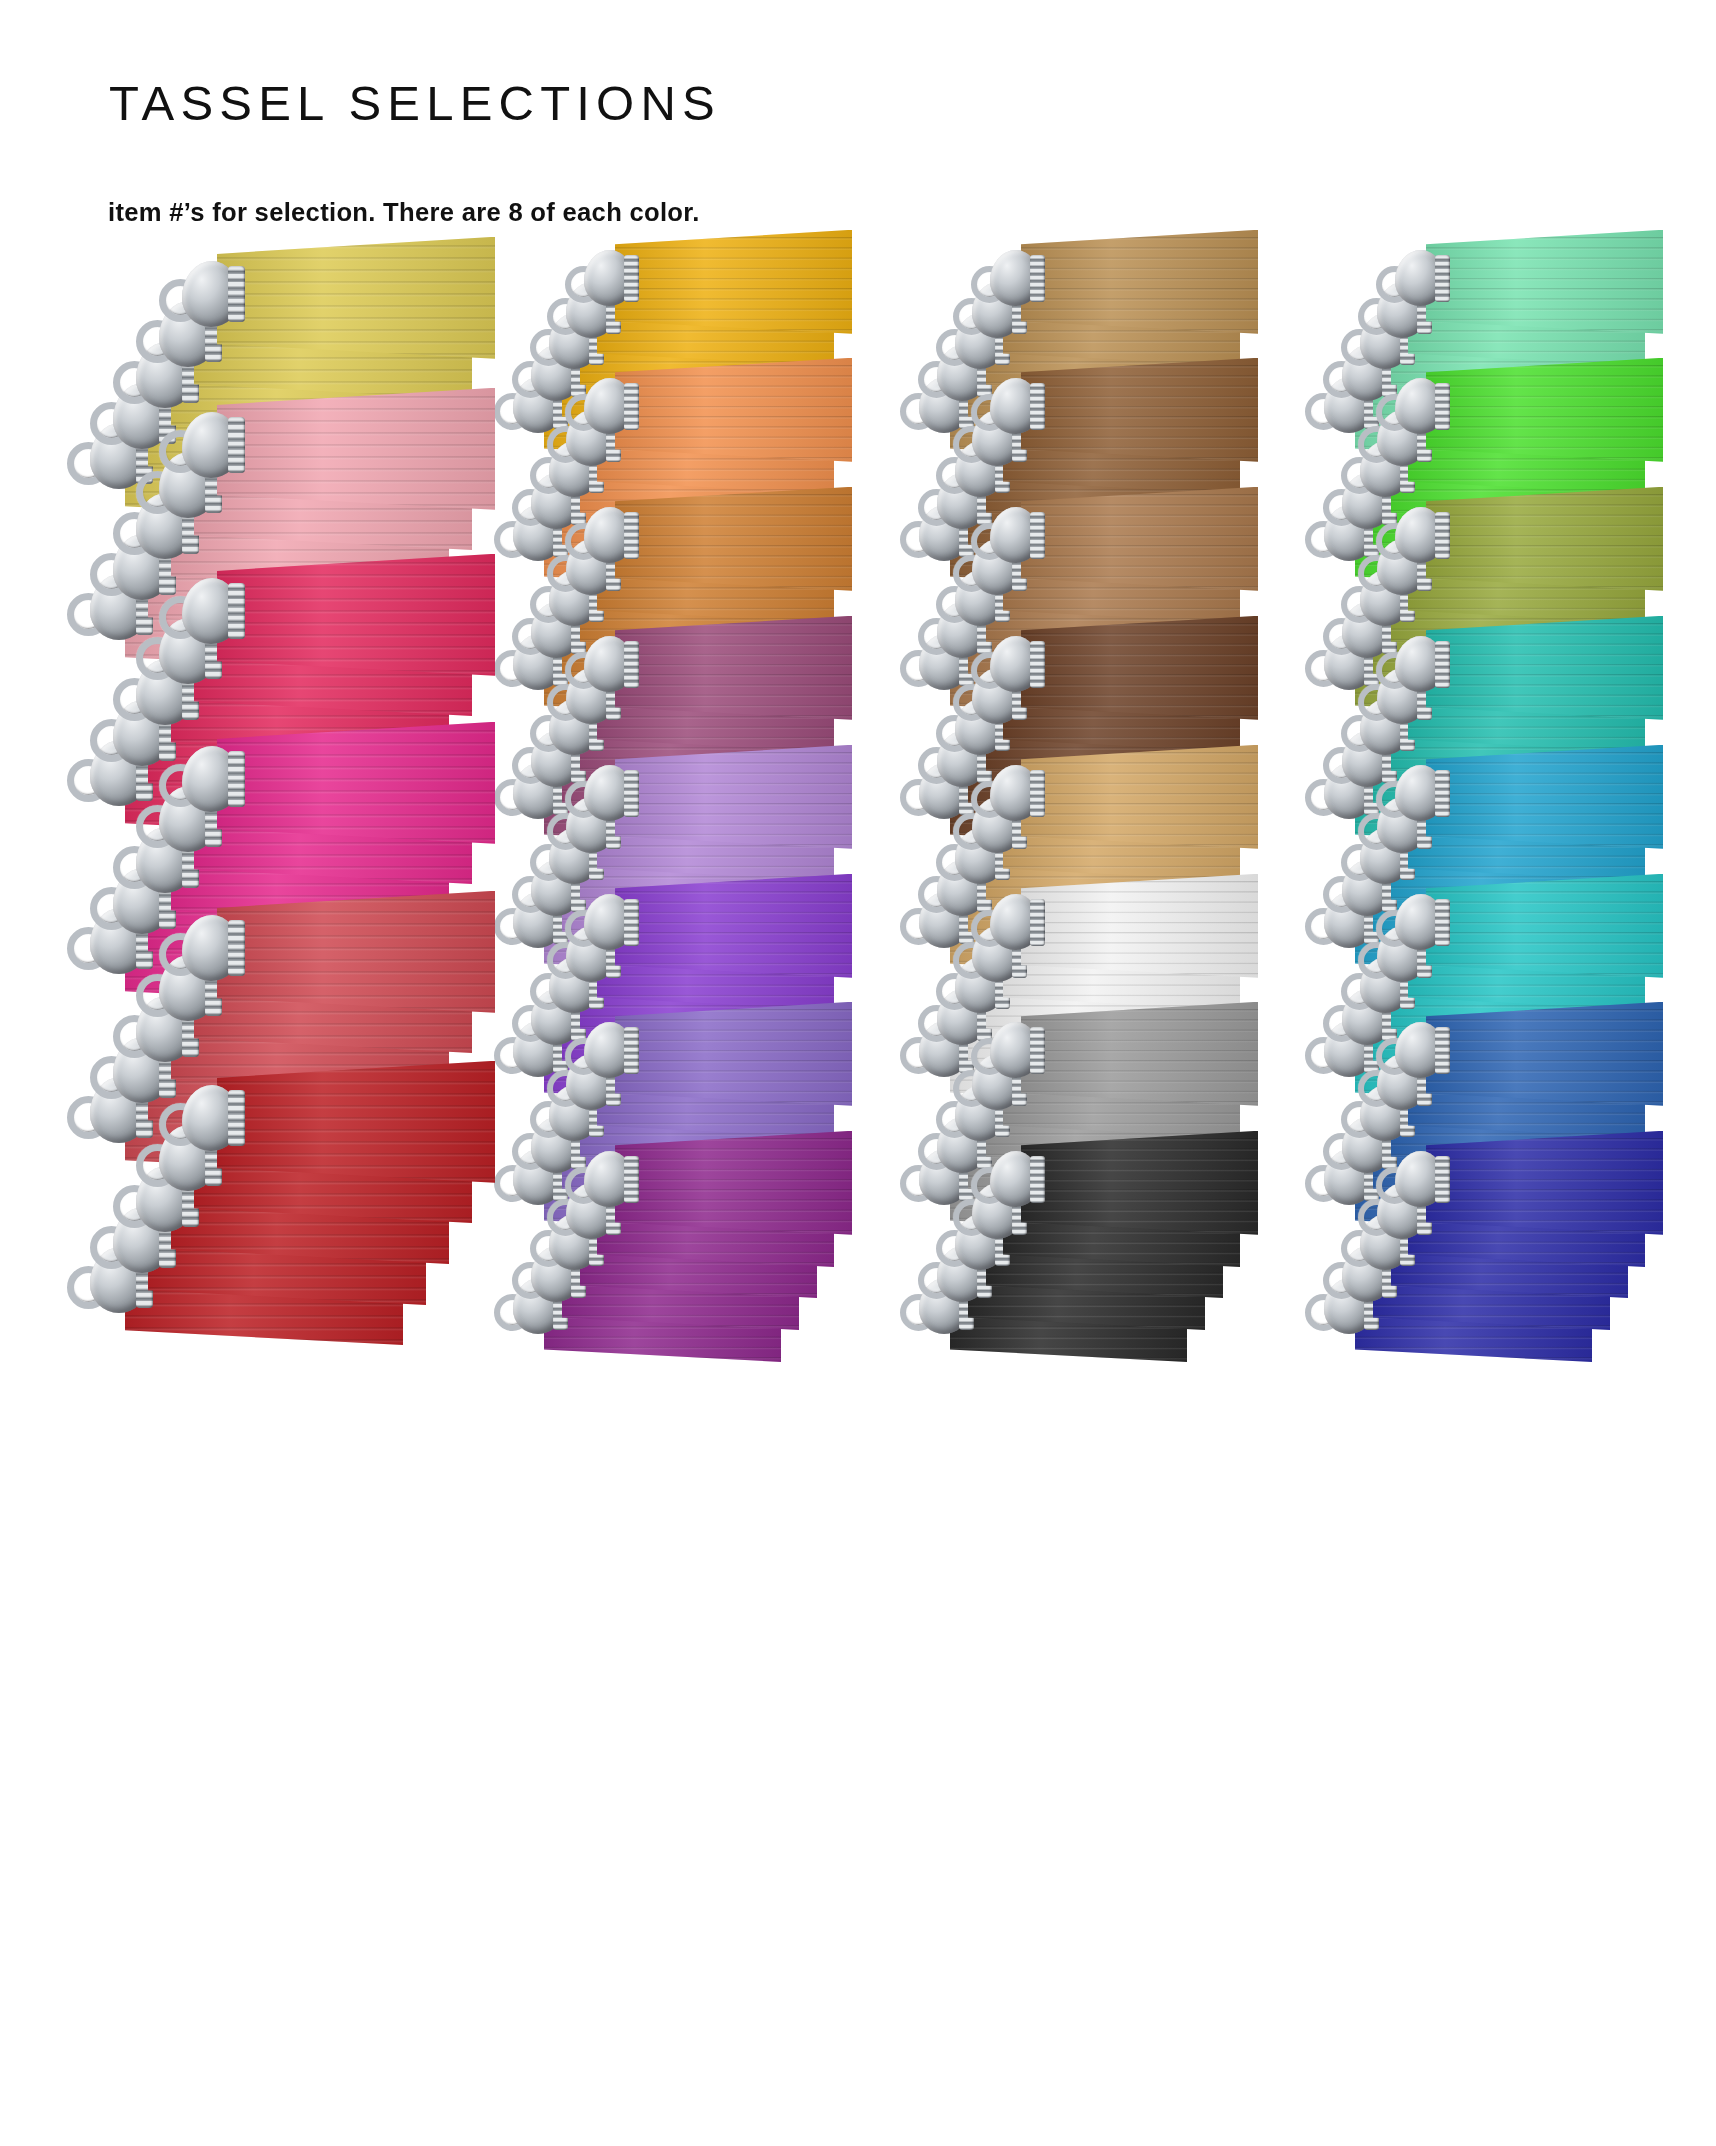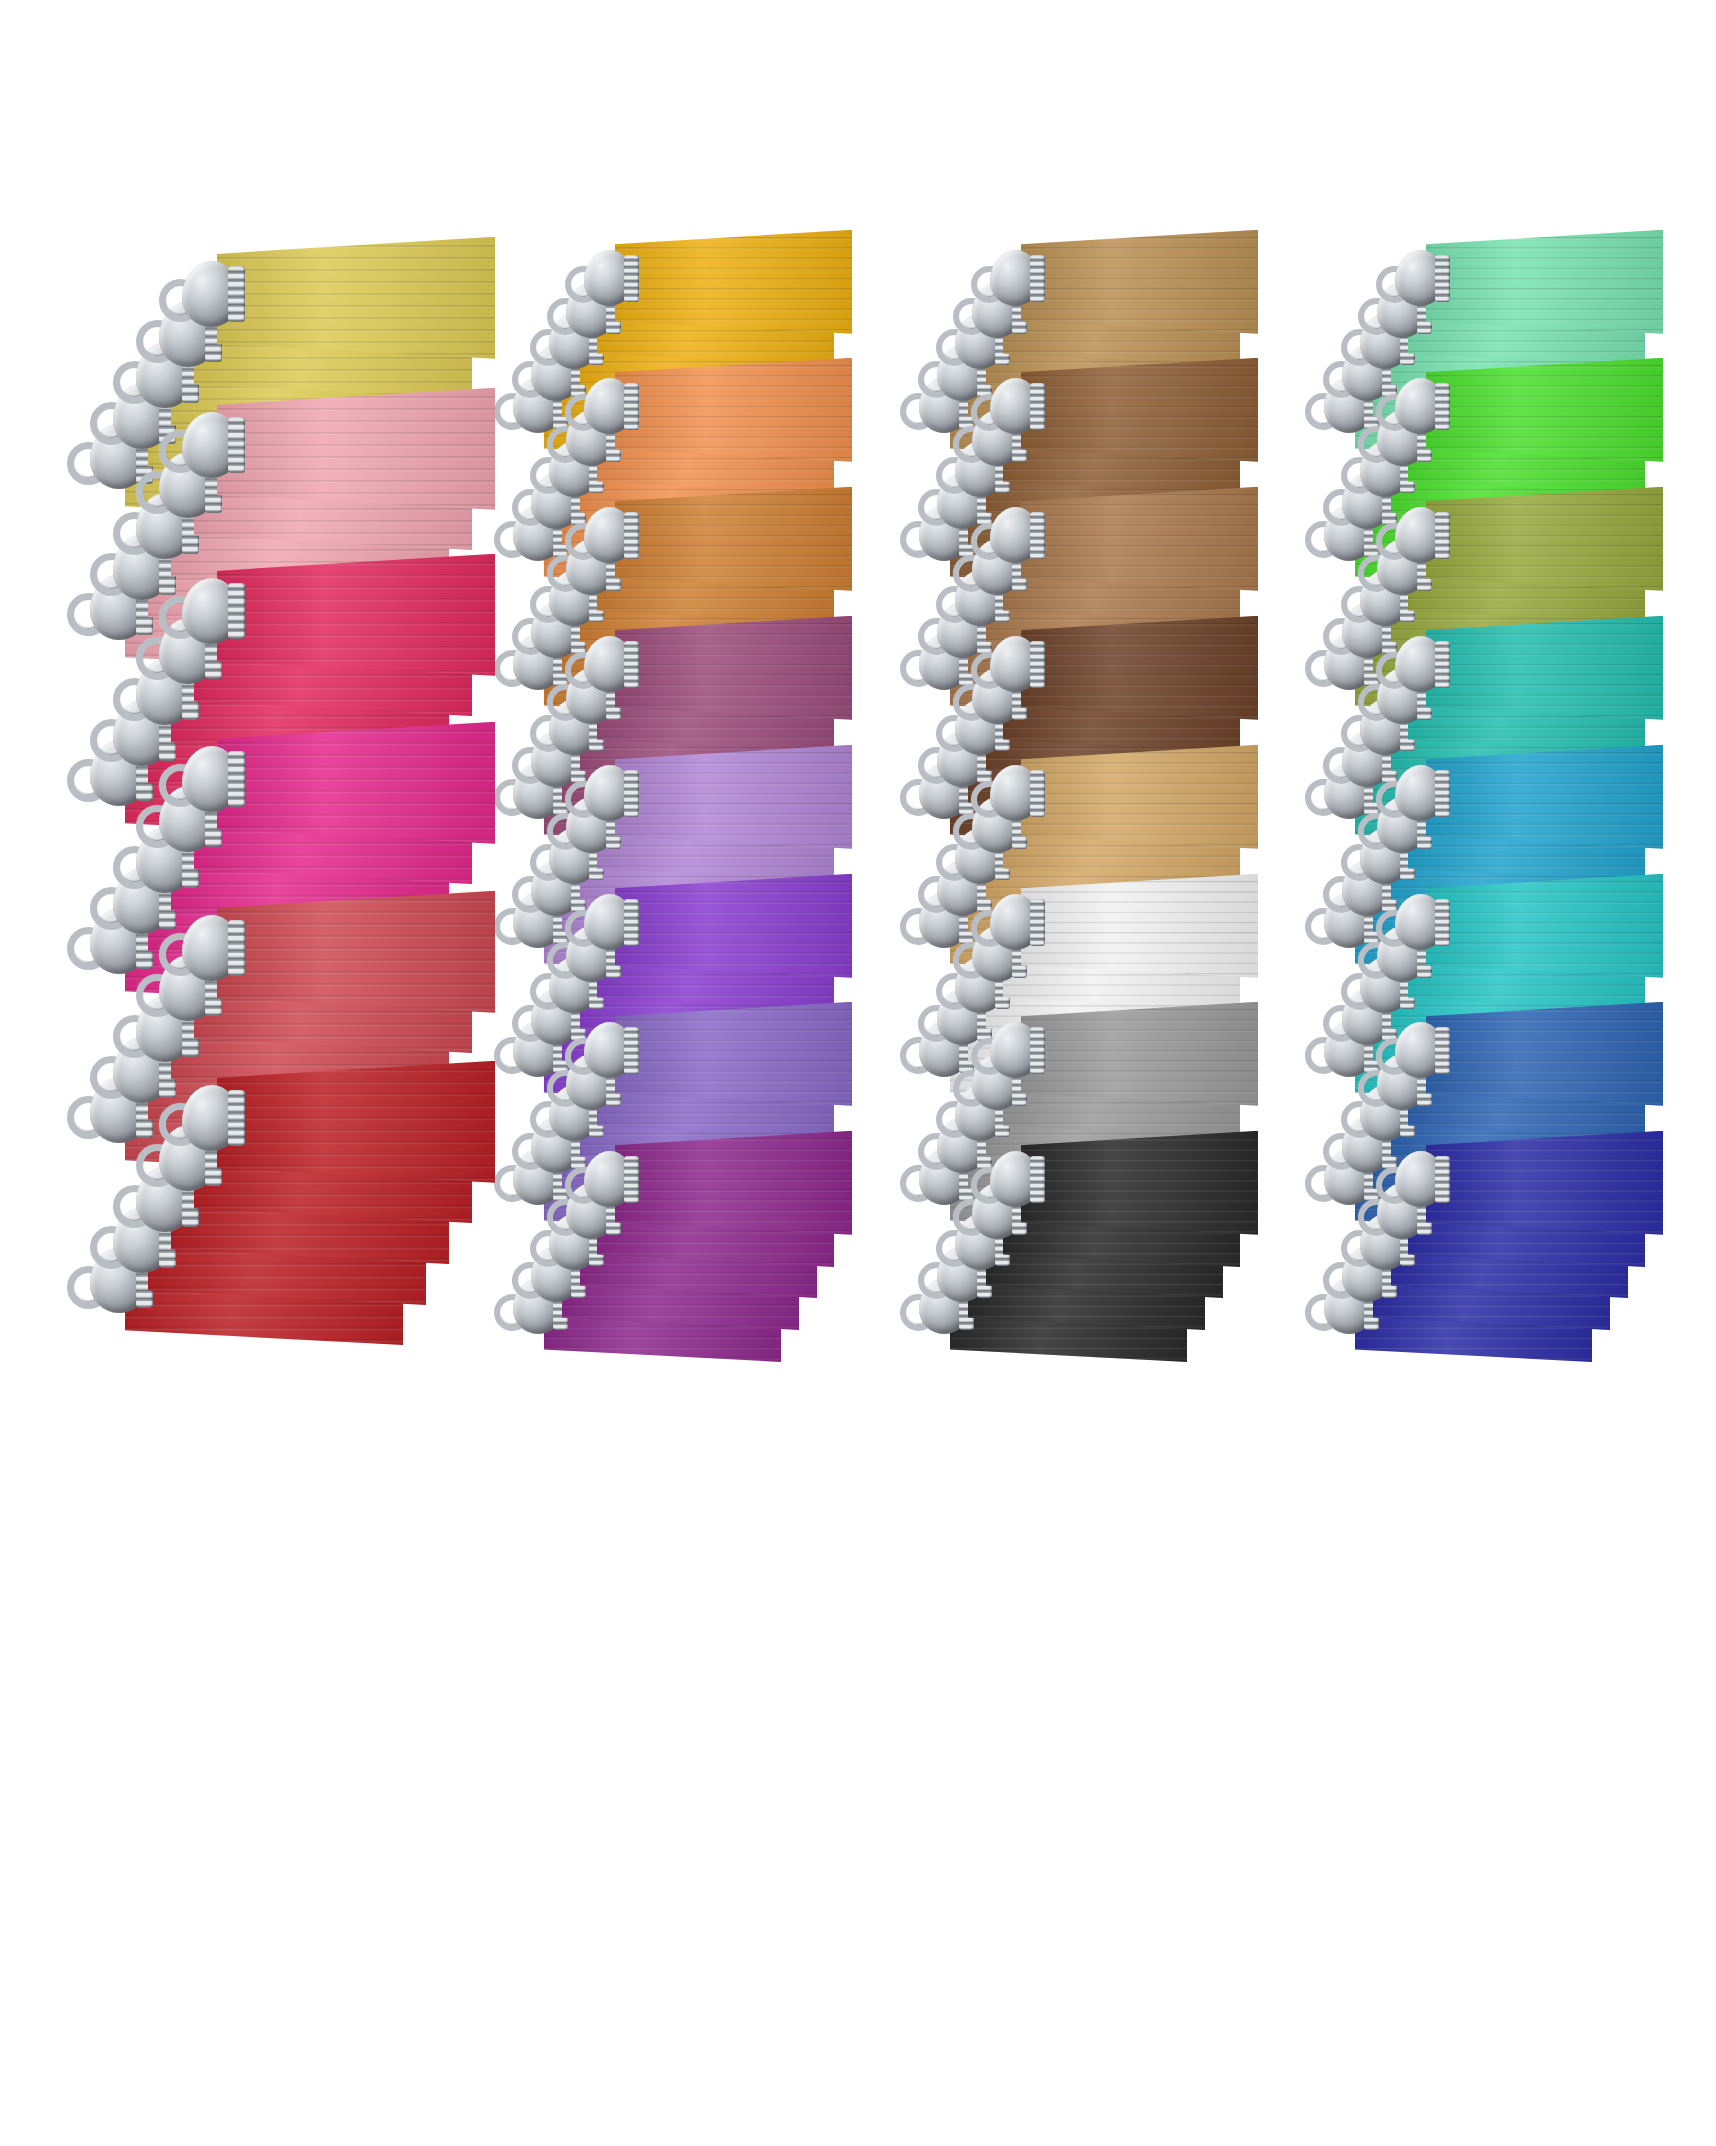"TASSEL SELECTIONS" div.title { html: none -> <div>TASSEL SELECTIONS</div> }
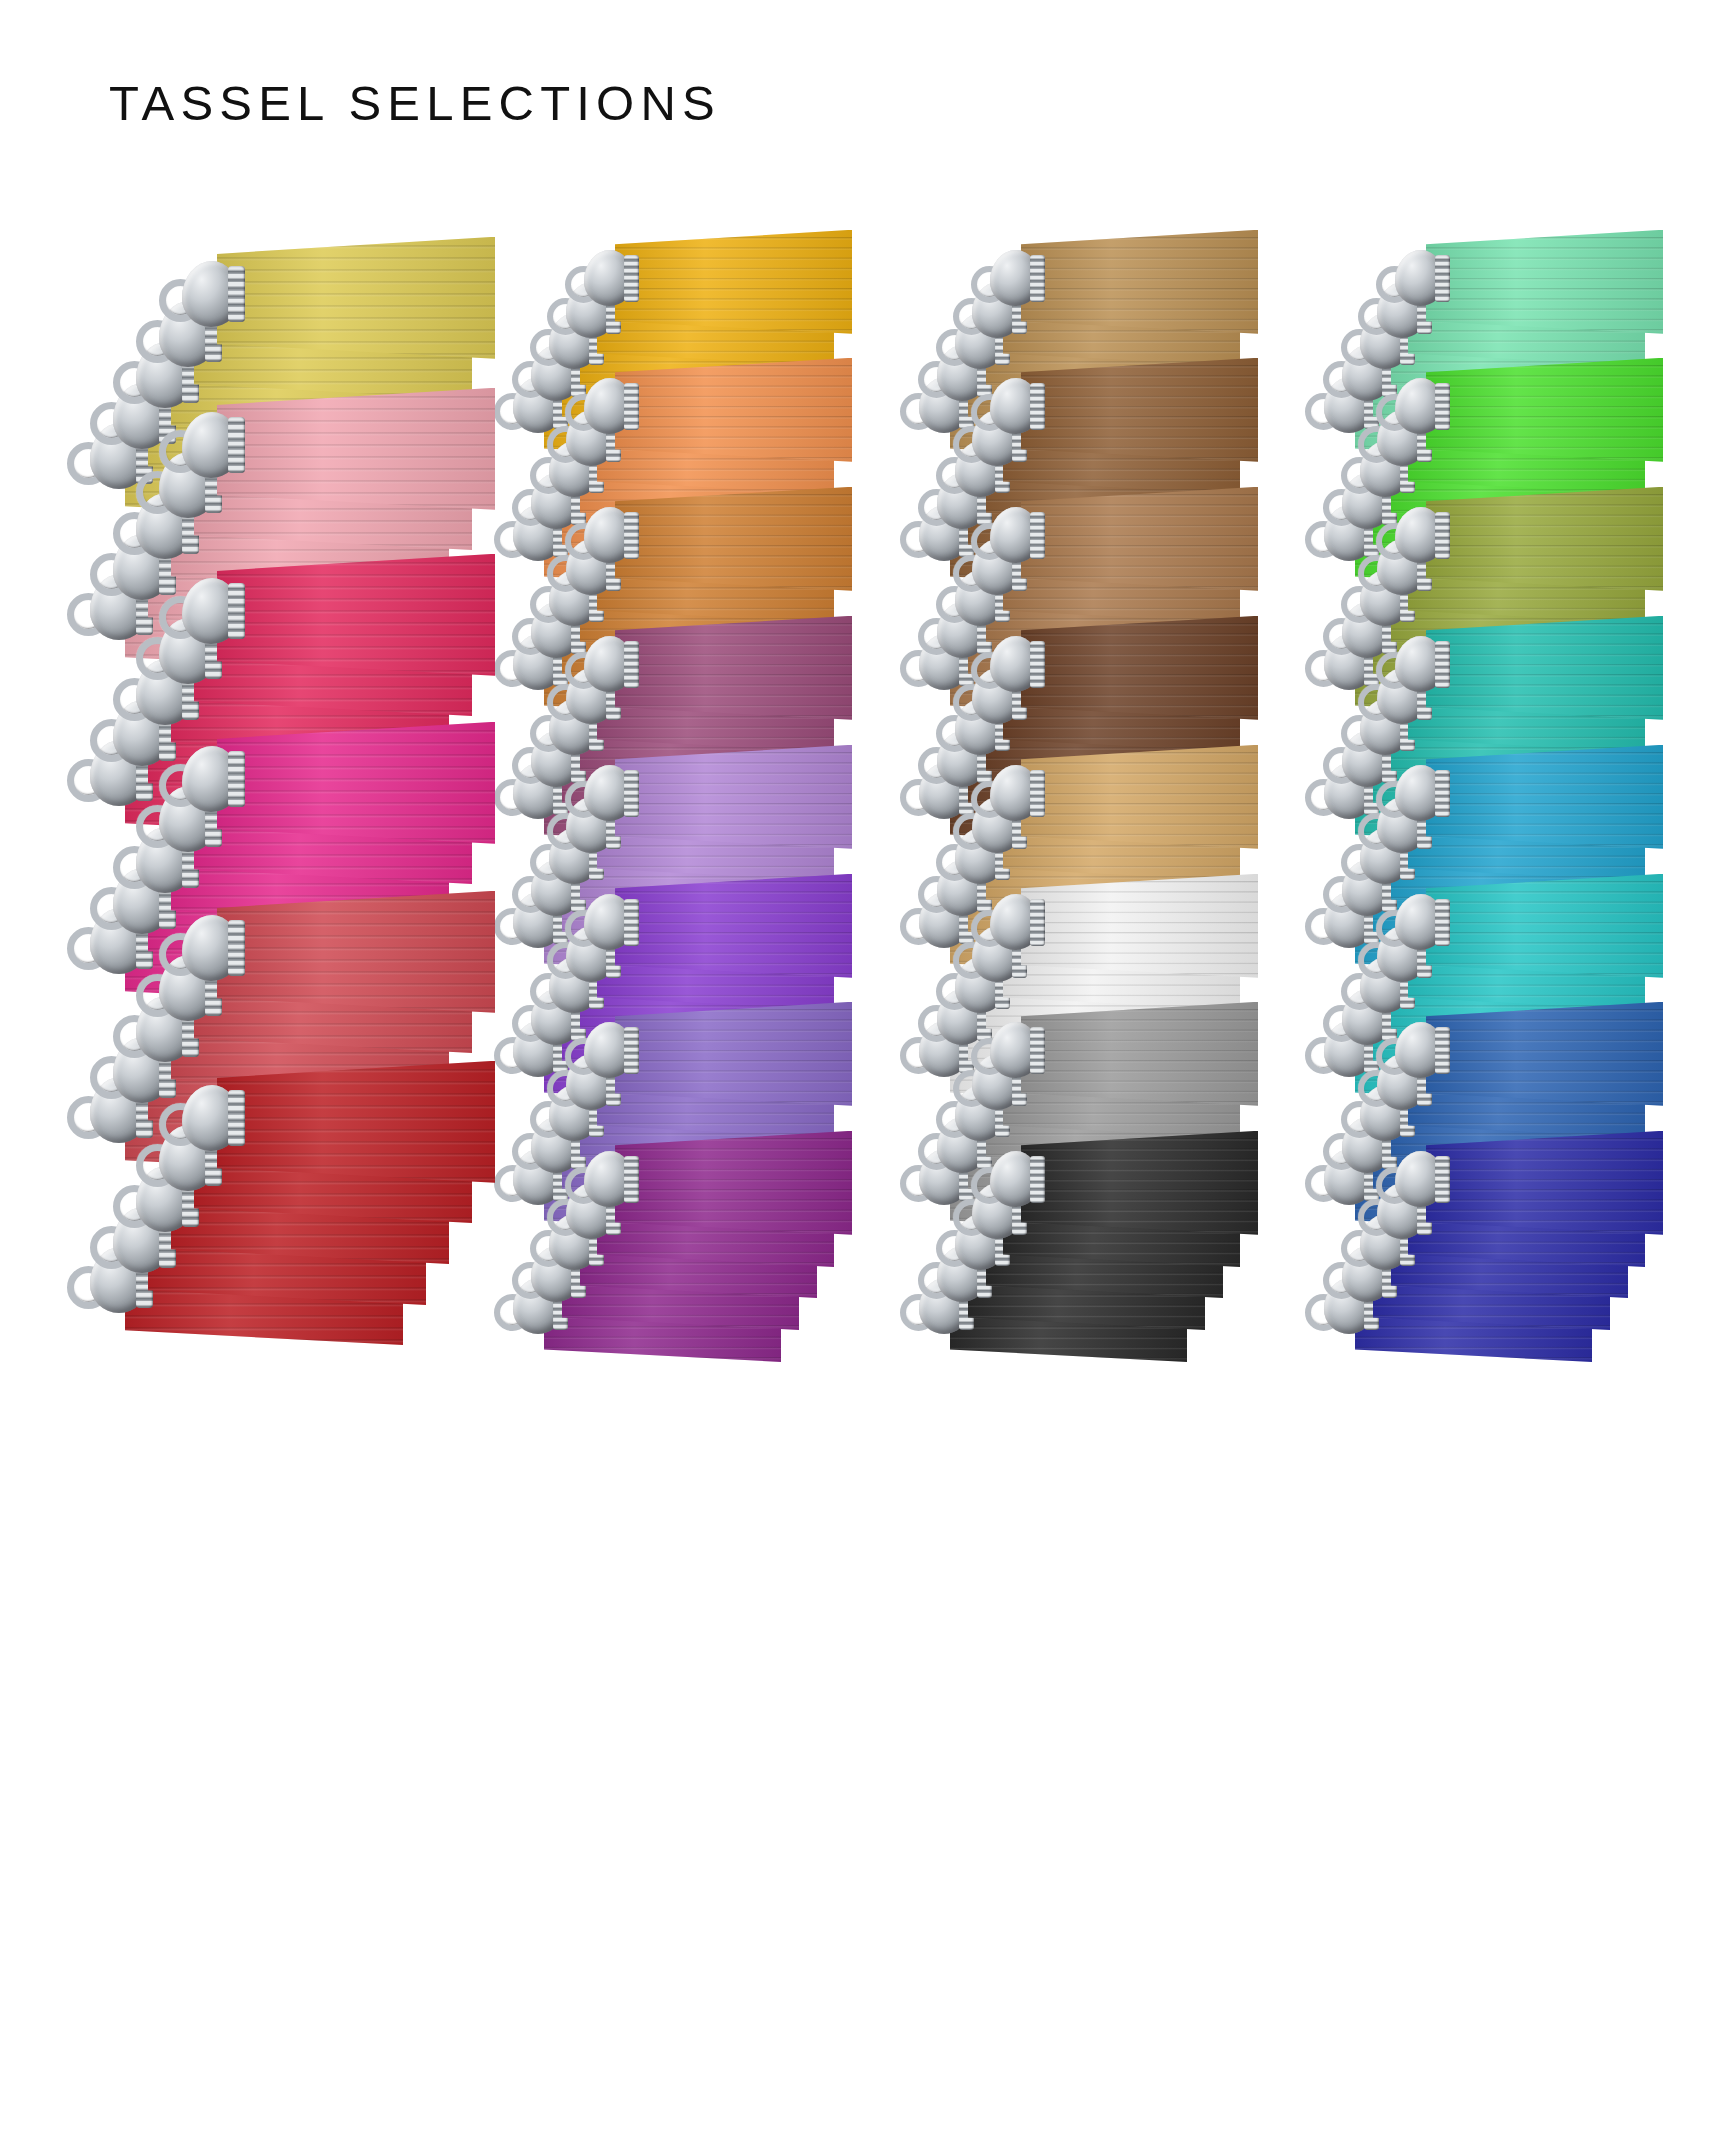"item #’s for selection. There" div.subtitle { html: none -> <div>item #’s for selection. There are 8 of each color.</div> }
